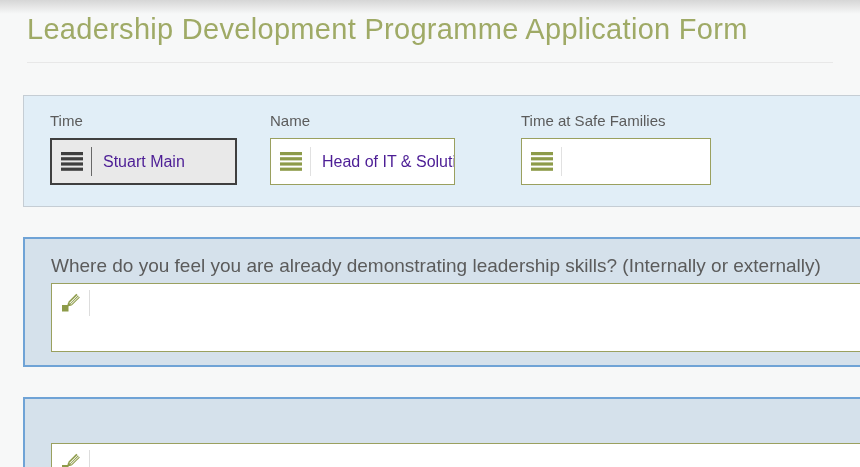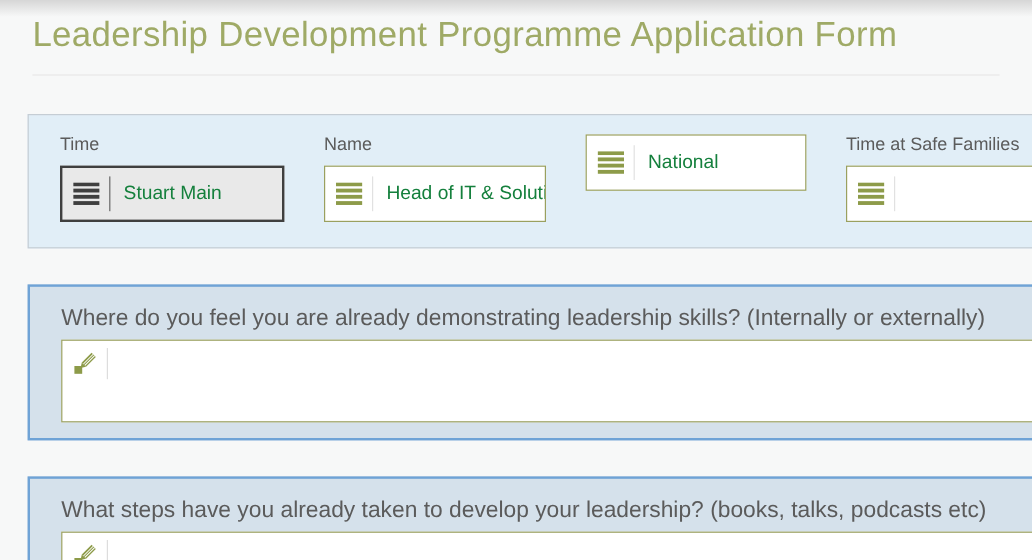"National" div.field-box { html: <div> <span> <svg> <rect></rect> <rect></rect> <rect></rect> <rect></rect> </svg> </span> <span></span> <span>National</span> </div> -> none }
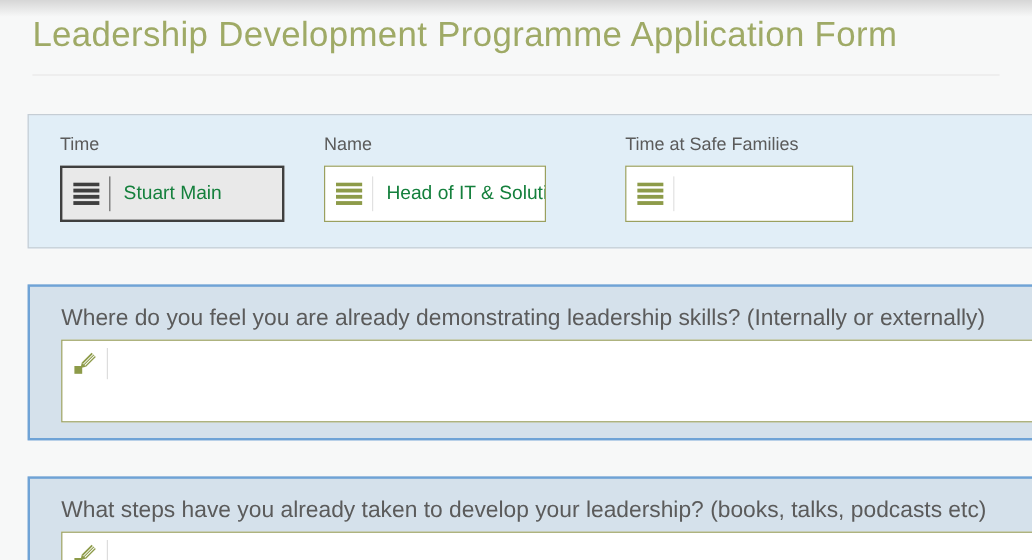"Stuart Main" .field-value { color: #15803d -> #4c1d95 }
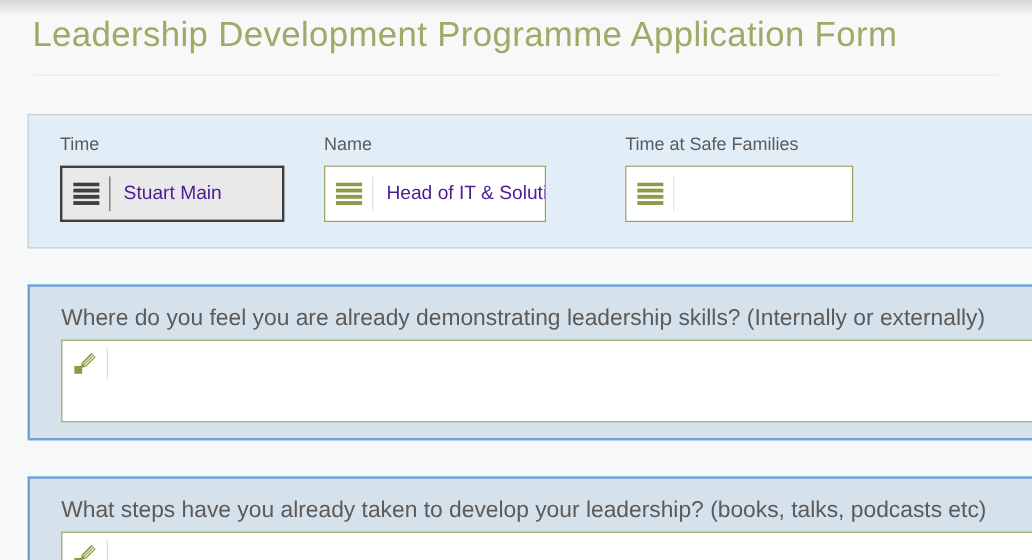"What steps have you already" div.q-prompt { html: <div>What steps have you already taken to develop your leadership? (books, talks, podcasts etc)</div> -> none }
